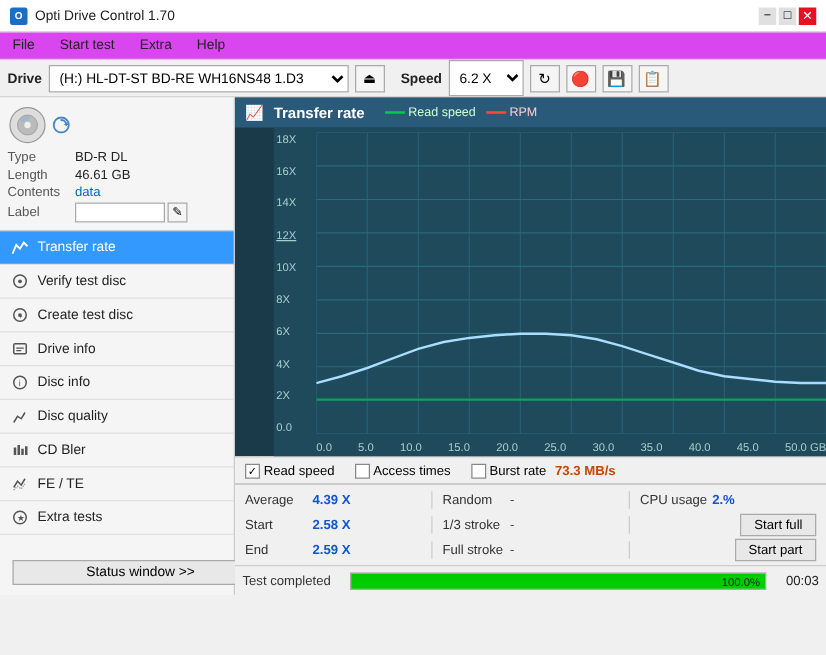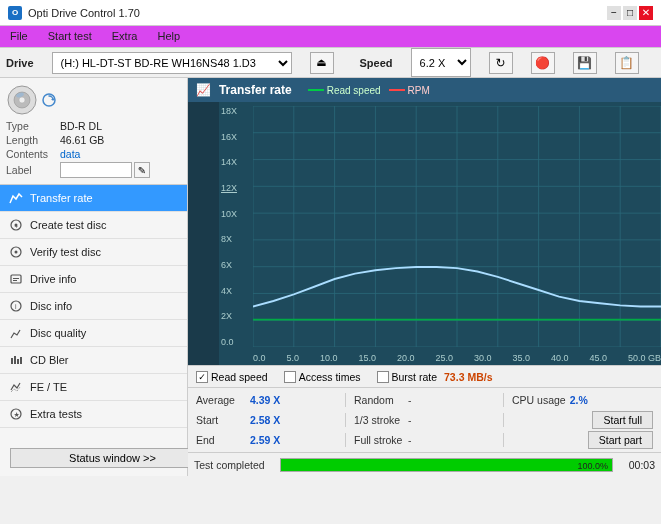"Drive" .drive-bar { gap: 18px -> 5px }
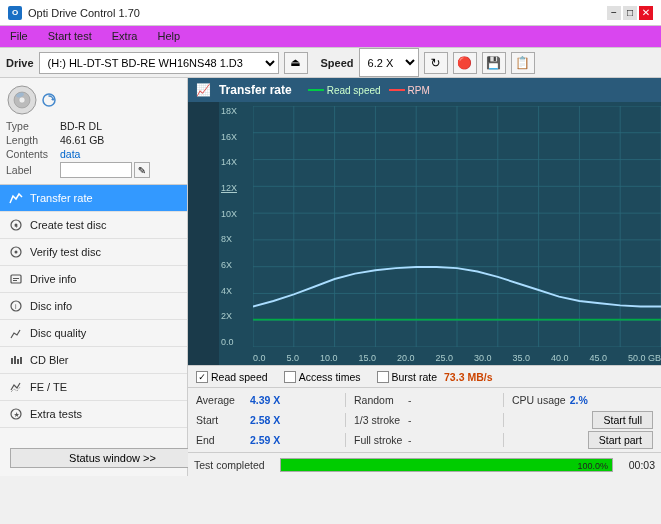"Create test disc" div.nav-item { order: before "Verify test disc" -> after "Verify test disc" }
